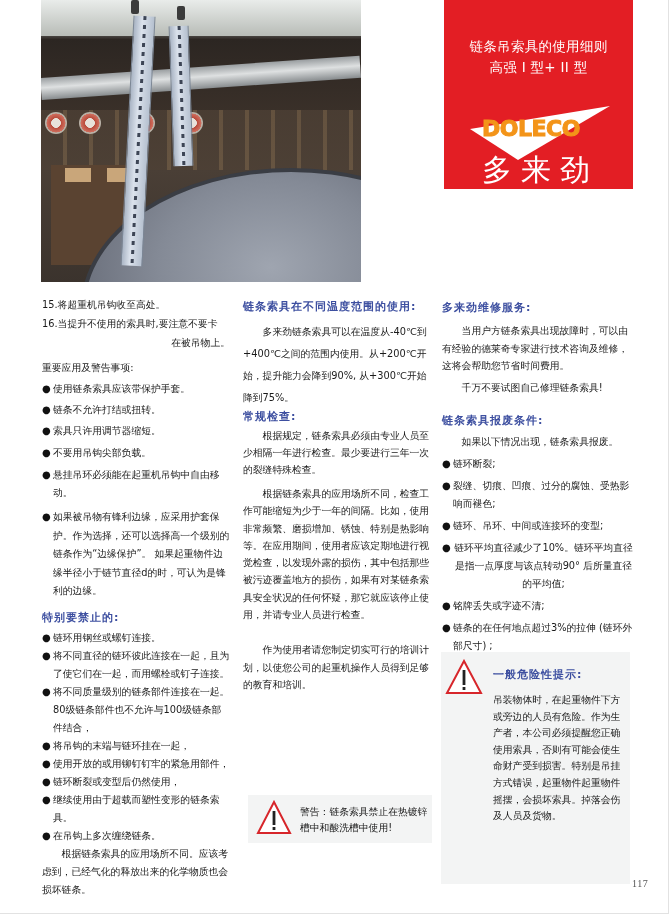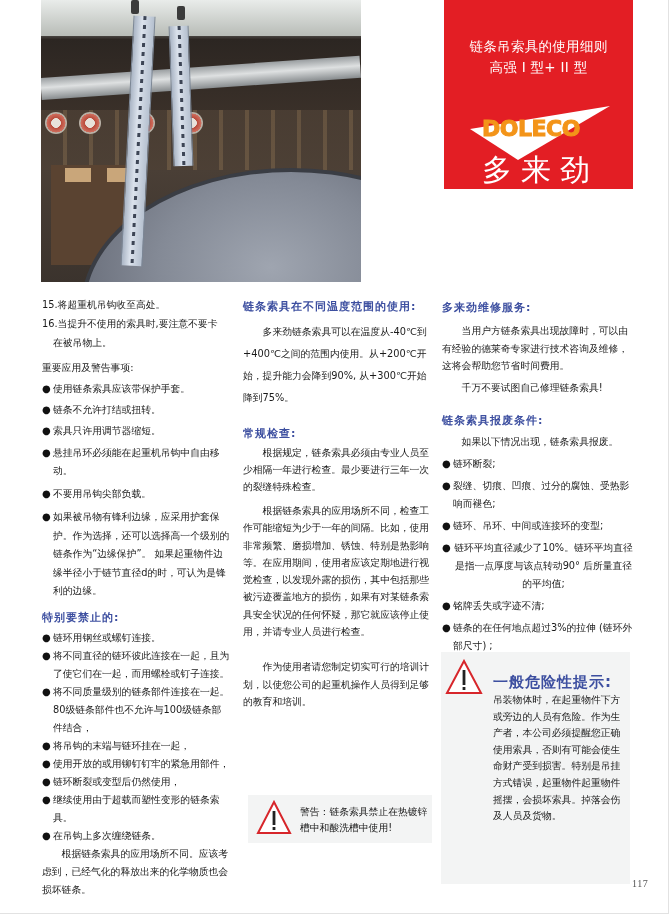"在被吊物上。" p { text-align: none -> right }
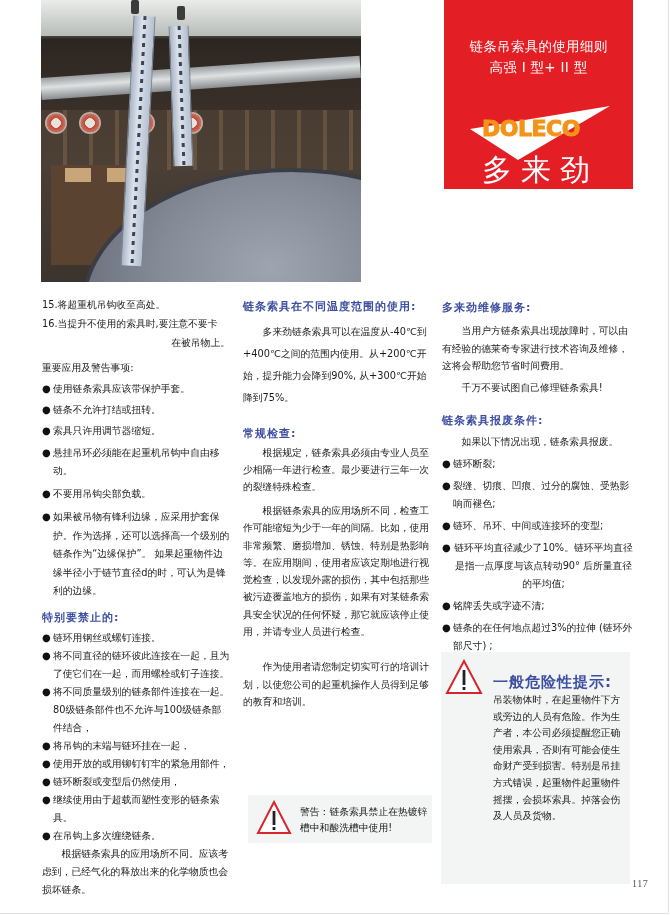"常规检查:" p.h { margin-top: 17px -> none }
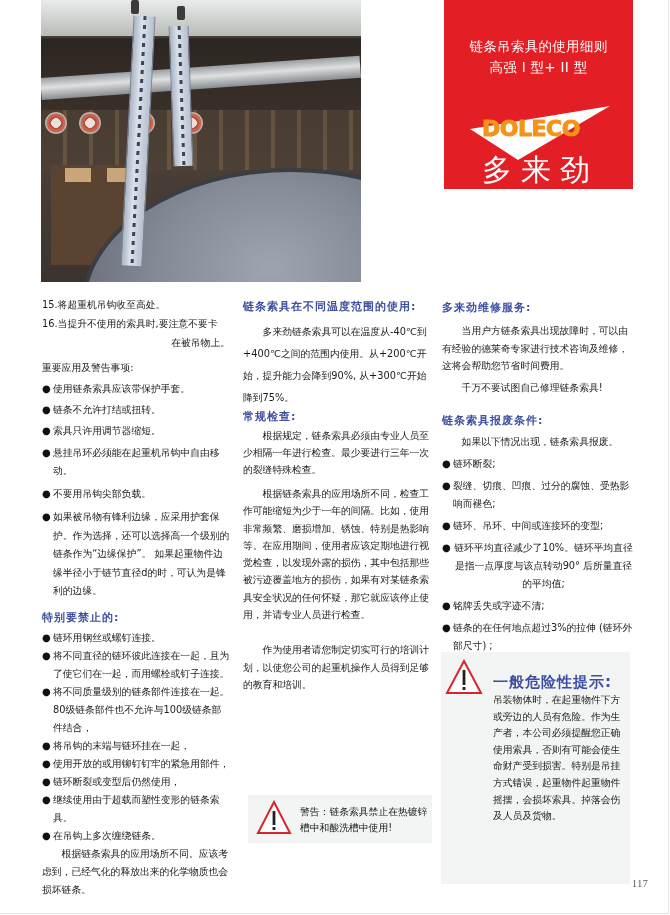"悬挂吊环必须能在起重机吊钩中自由移动。" p.bl { order: before "不要用吊钩尖部负载。" -> after "不要用吊钩尖部负载。" }
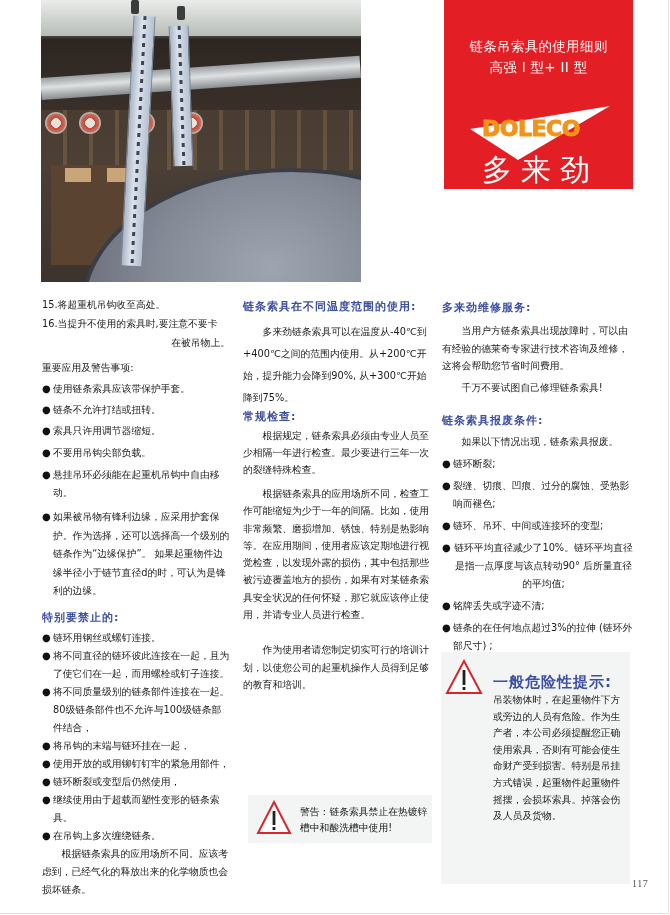"一般危险性提示:" .warn2-title { font-size: 15px -> 11px; top: 21px -> 15px }
